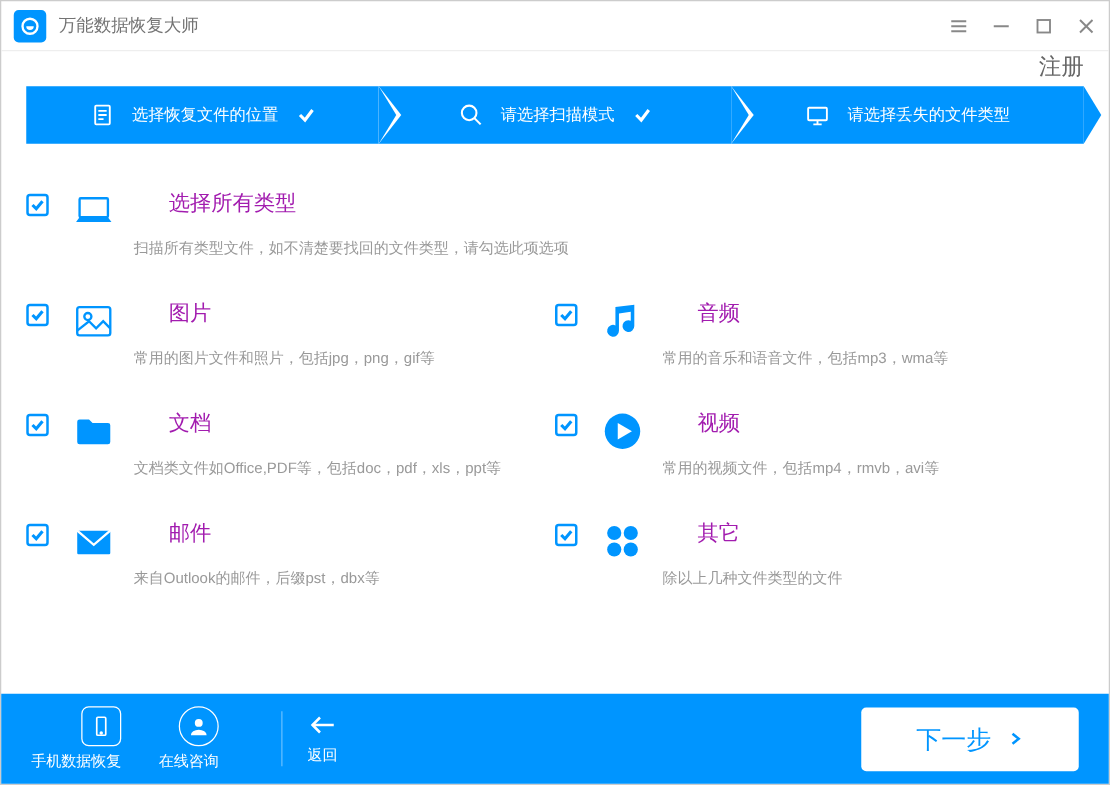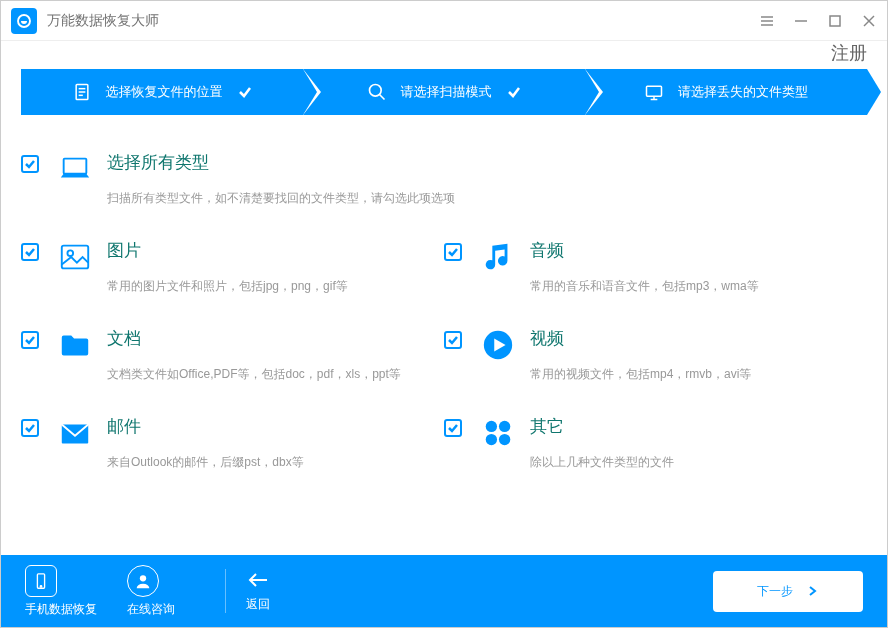"选择所有类型" .txt .title { color: #0f766e -> #a21caf; margin-left: none -> 28px }
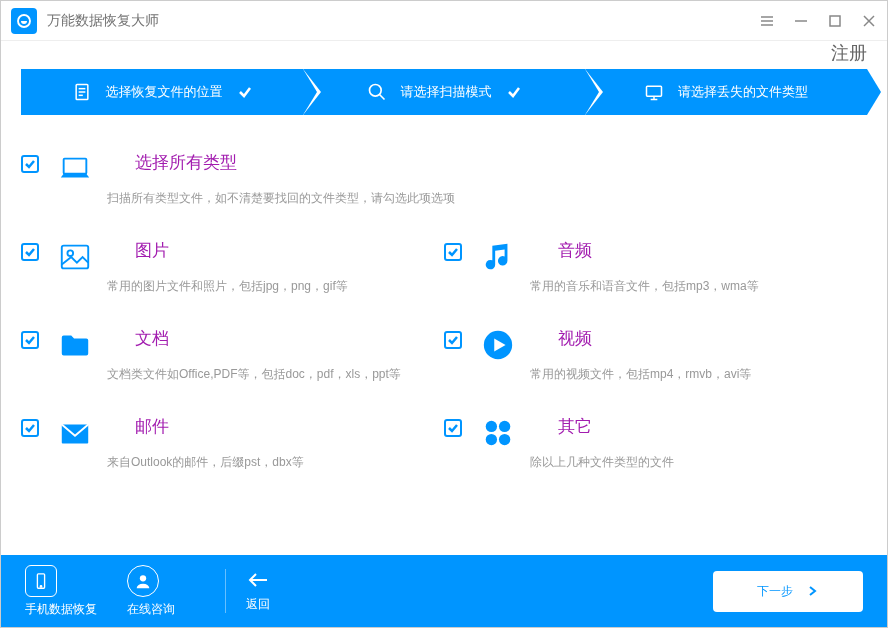"下一步" .next-btn { font-size: 12px -> 20px }
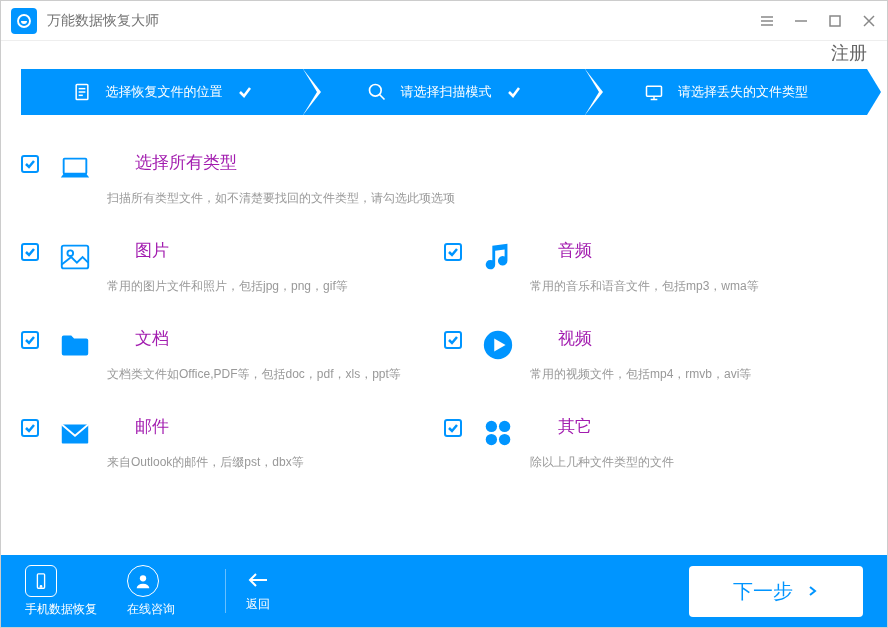"手机数据恢复" .foot-item { align-items: flex-start -> flex-end }
